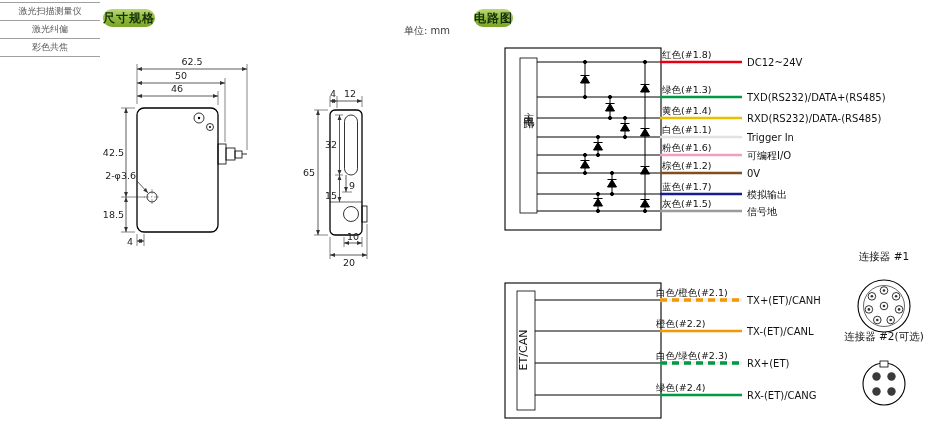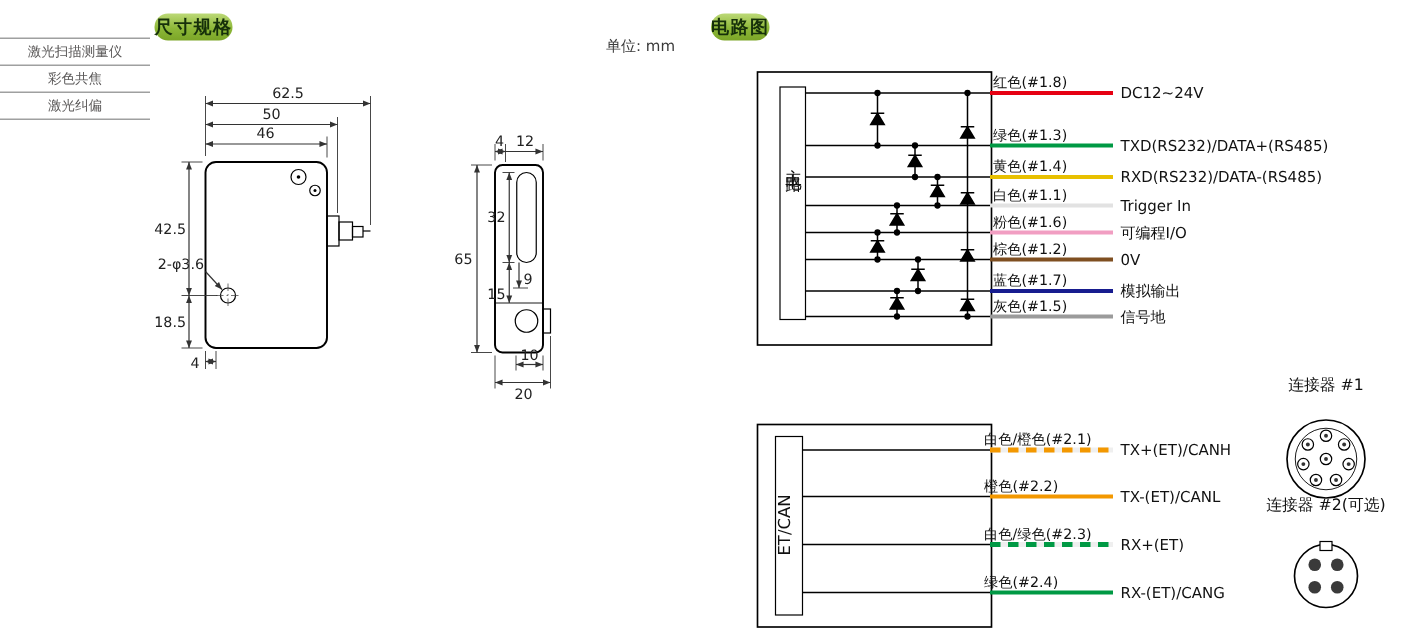"激光扫描测量仪" .nav { margin-top: 23px -> none }
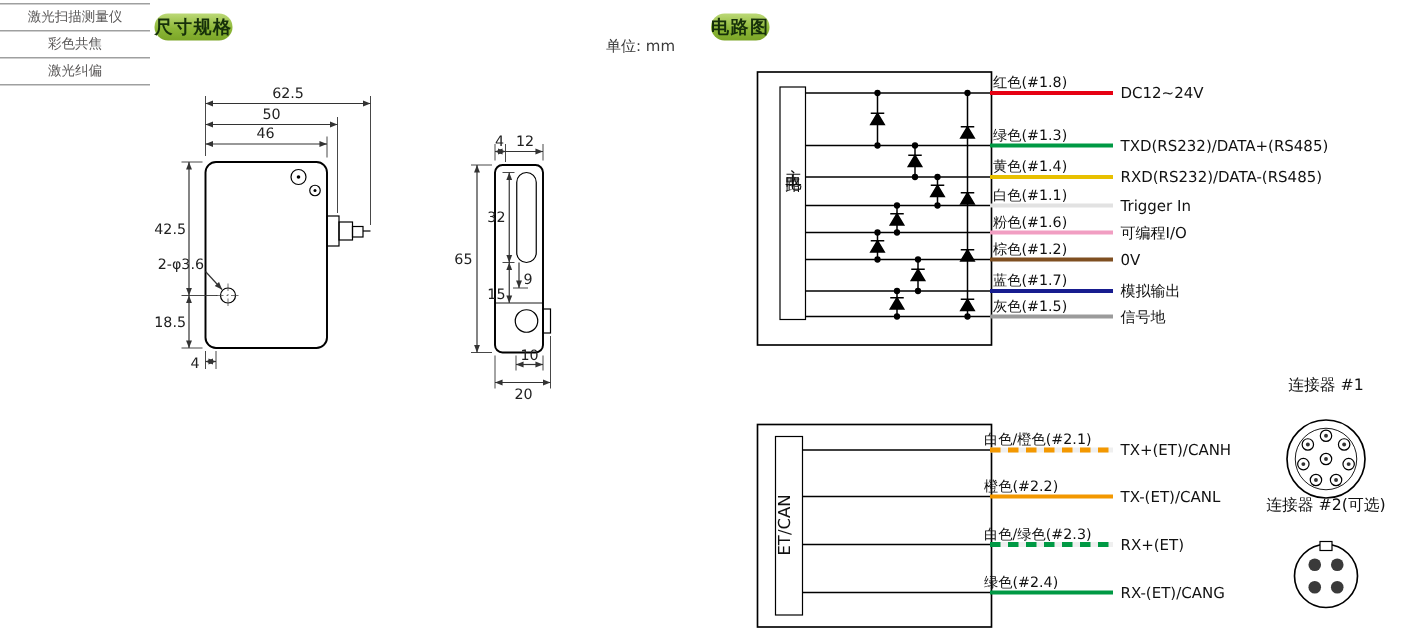"彩色共焦" div.nav-item { order: before "激光纠偏" -> after "激光纠偏" }
